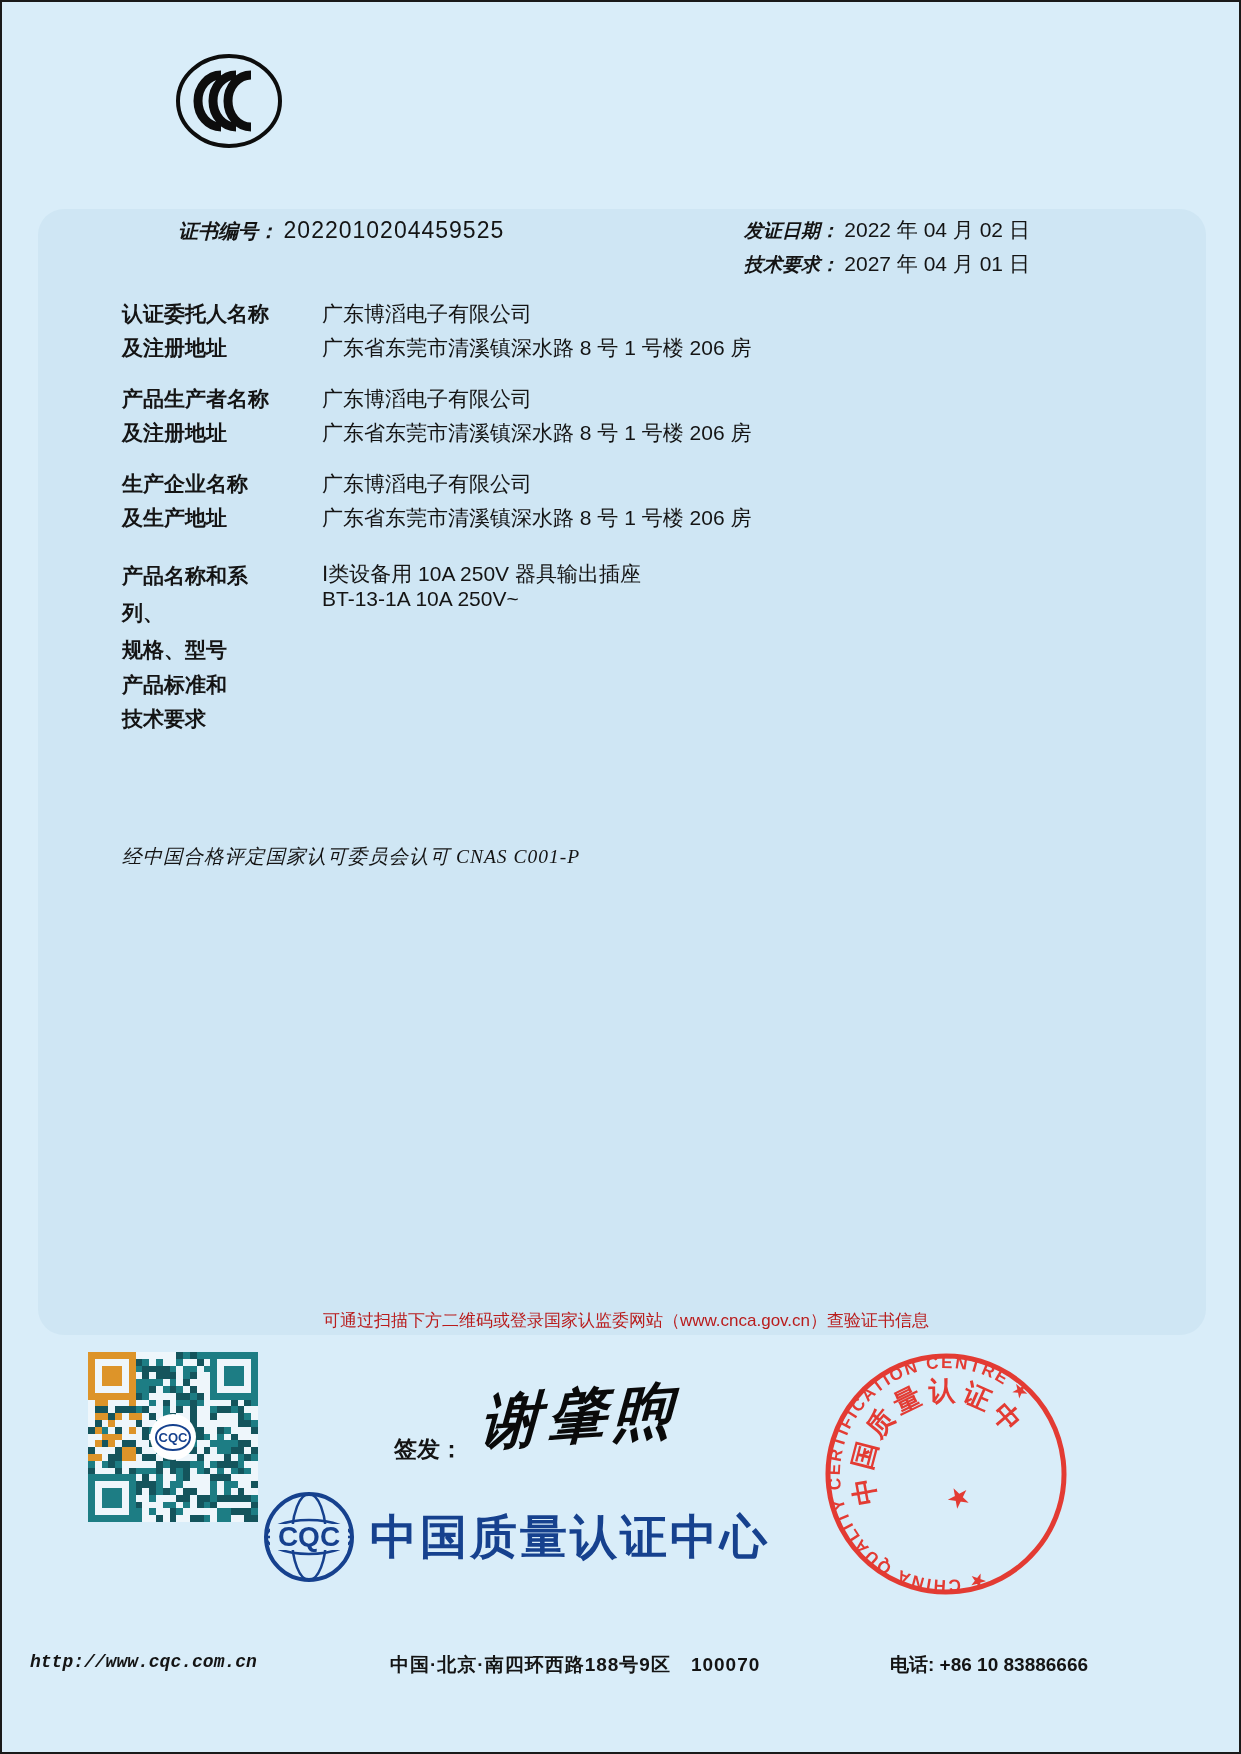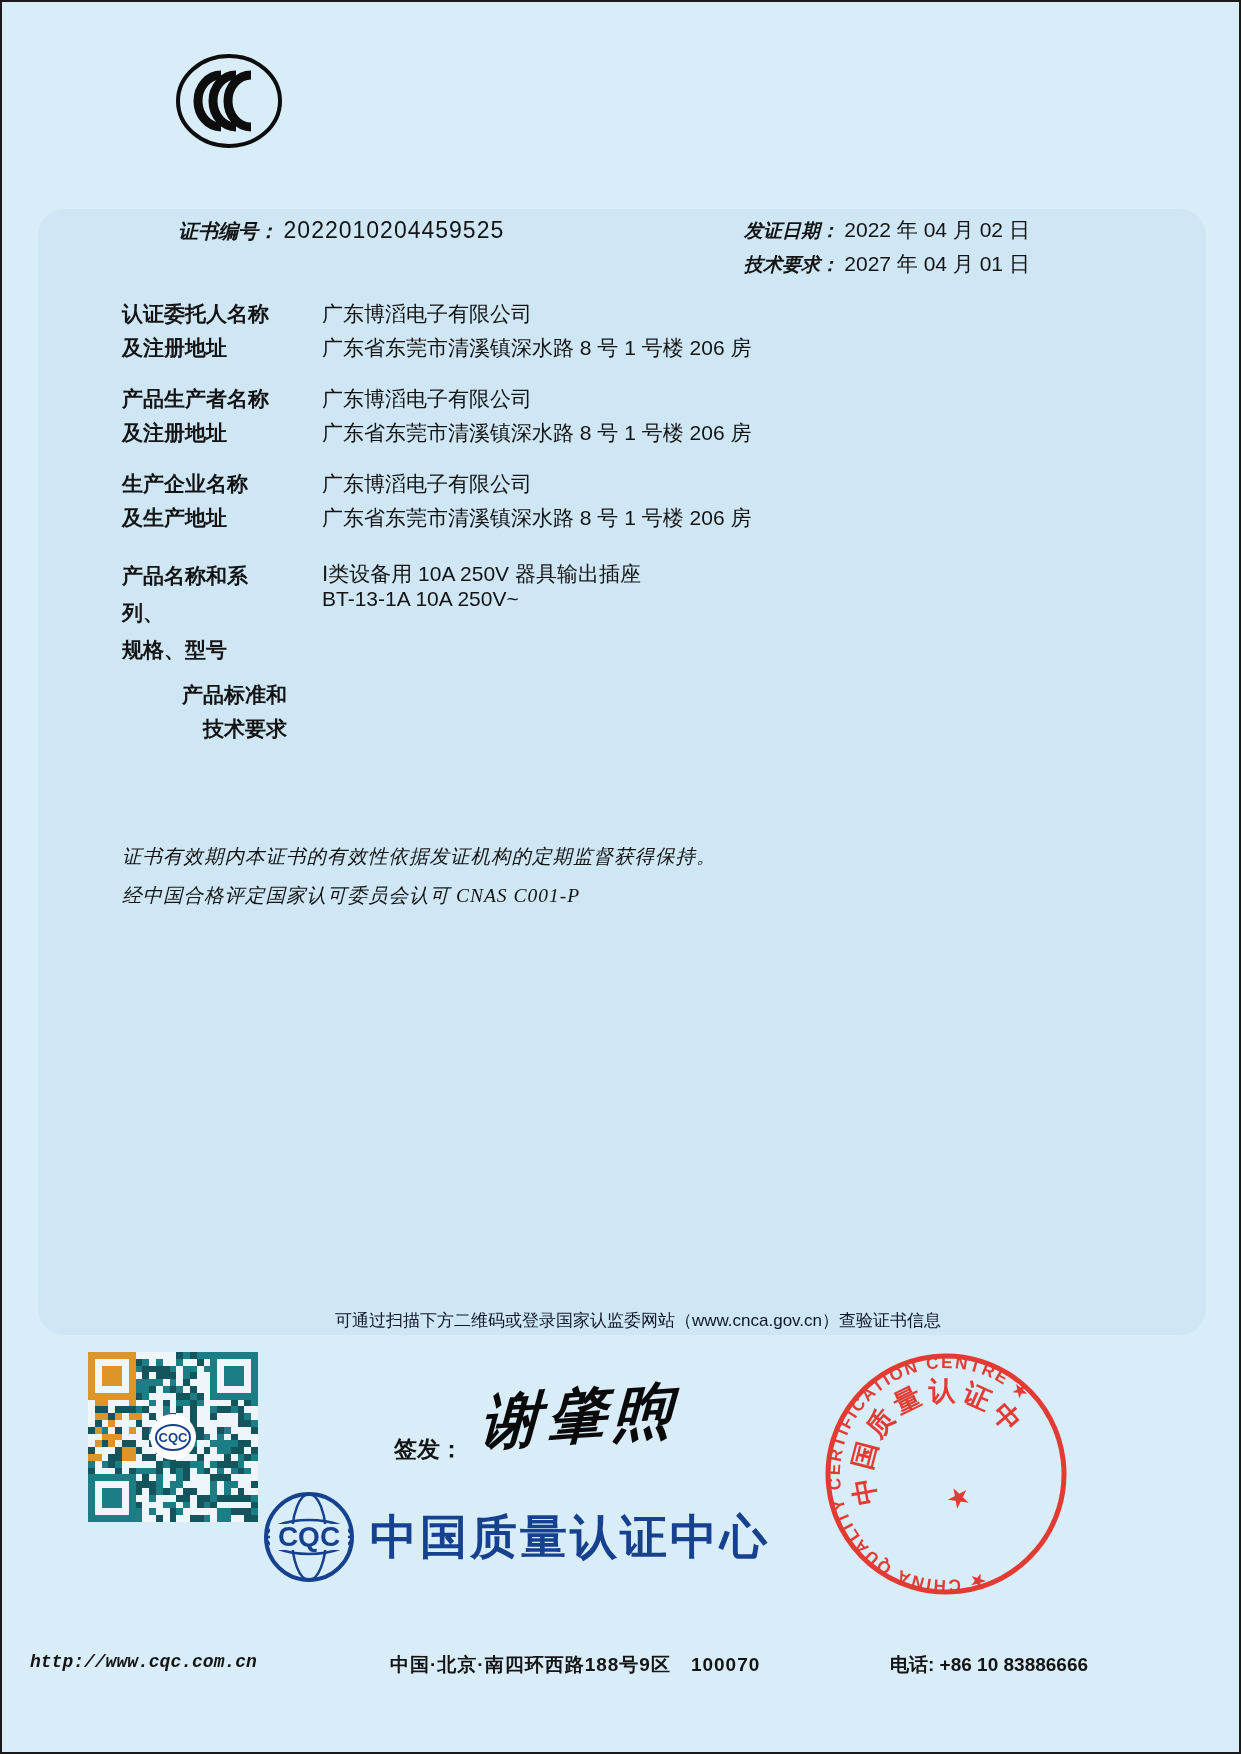"产品标准和" .fg5 { text-align: right -> none; top: 469px -> 459px }
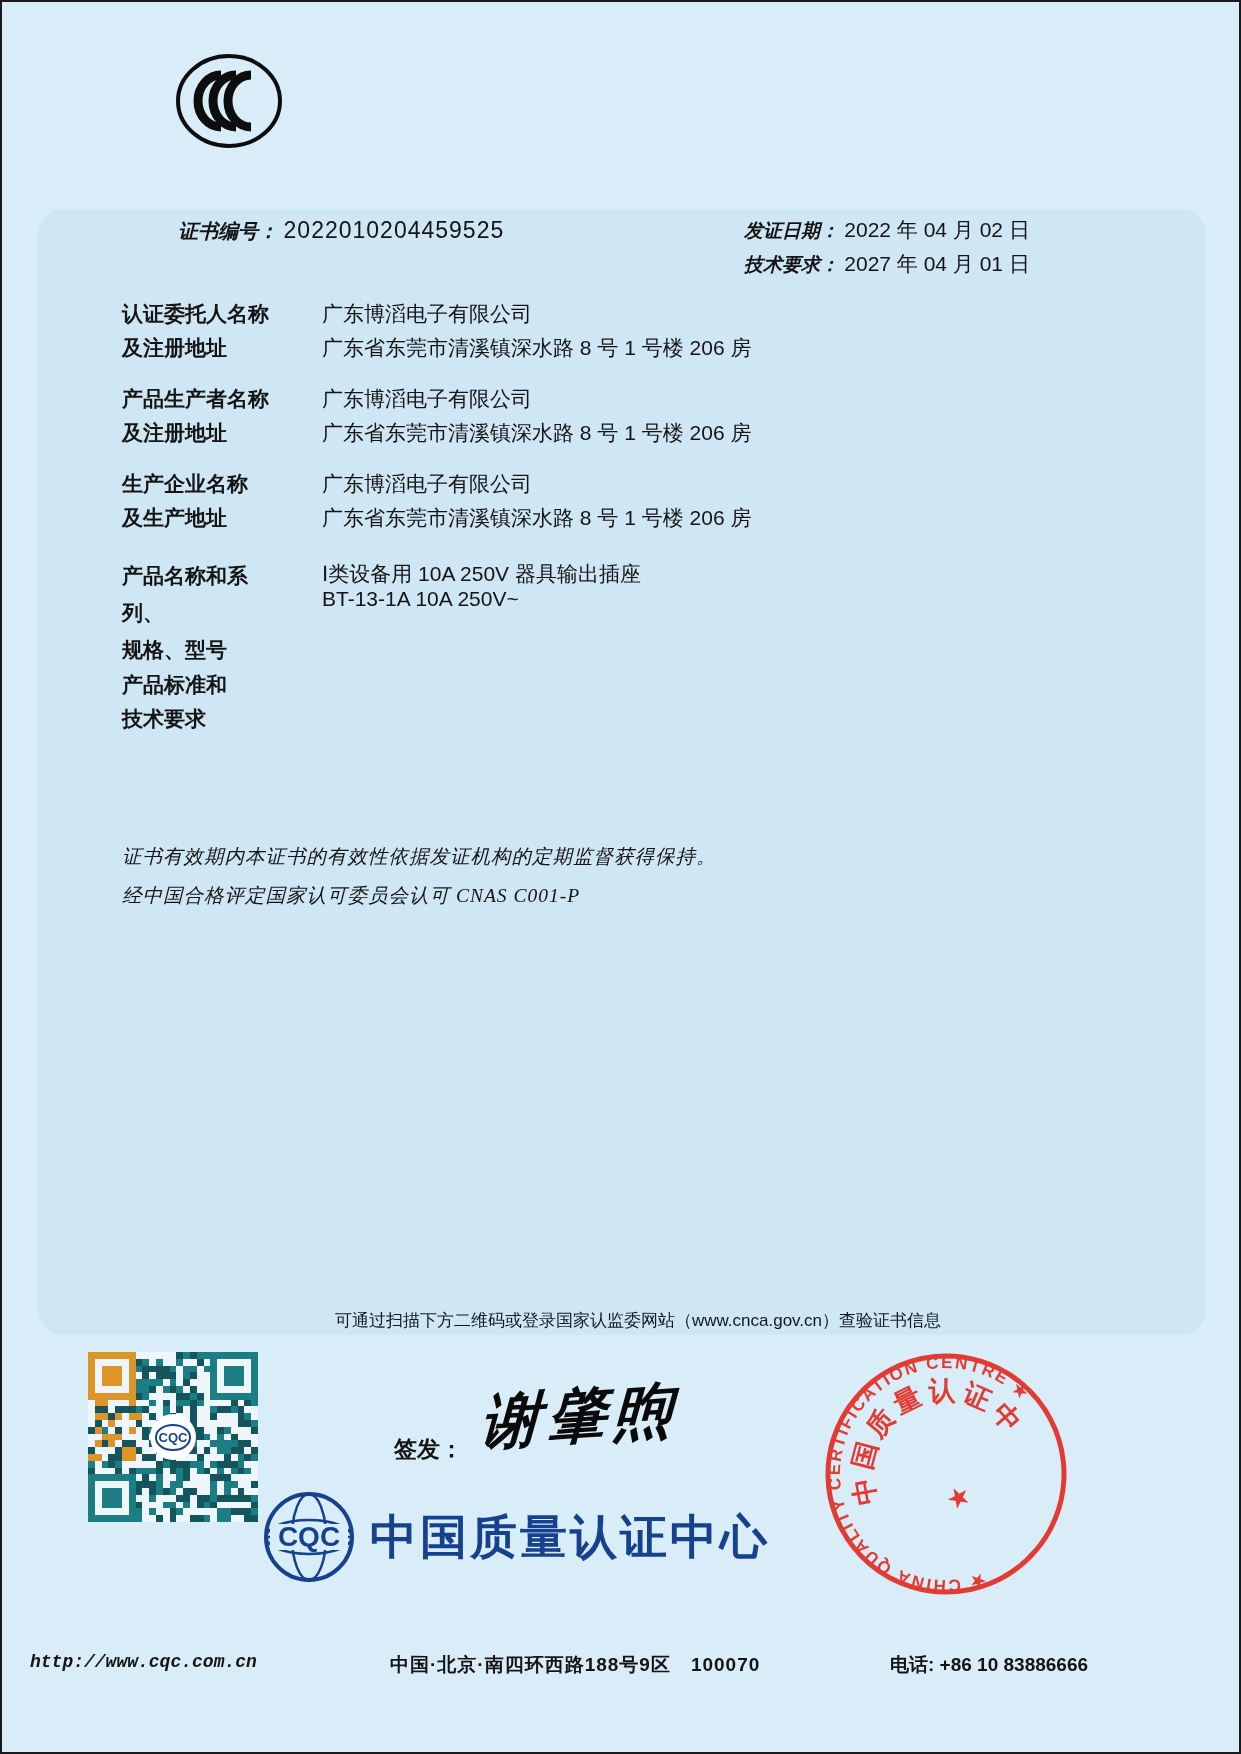"证书有效期内本证书的有效性依据发证机构的定期监督获得保持。" div { html: <div>证书有效期内本证书的有效性依据发证机构的定期监督获得保持。</div> -> none }
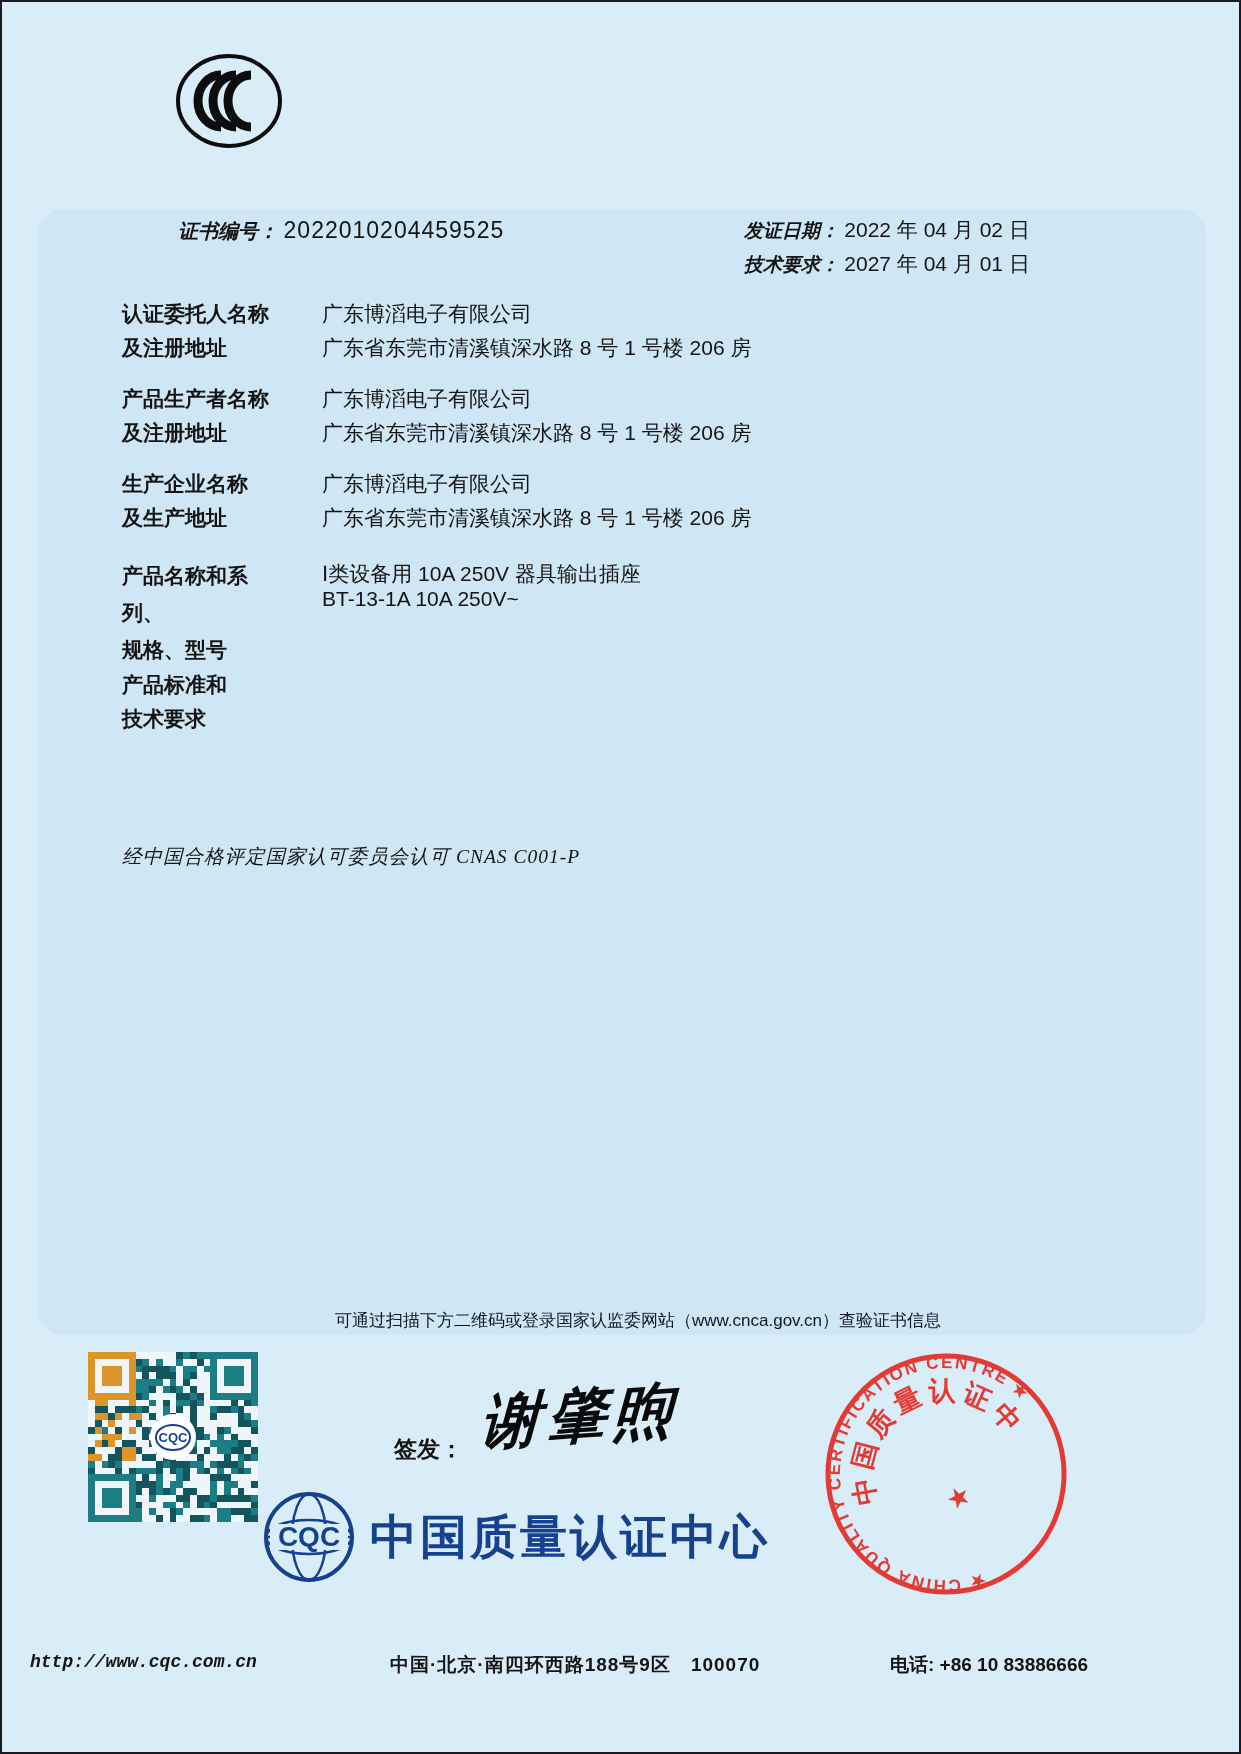"可通过扫描下方二维码或登录国家认监委网站（www.cnca.gov.cn）查验证" .verify-note { color: #0f172a -> #b91c1c; left: 16px -> 4px }
